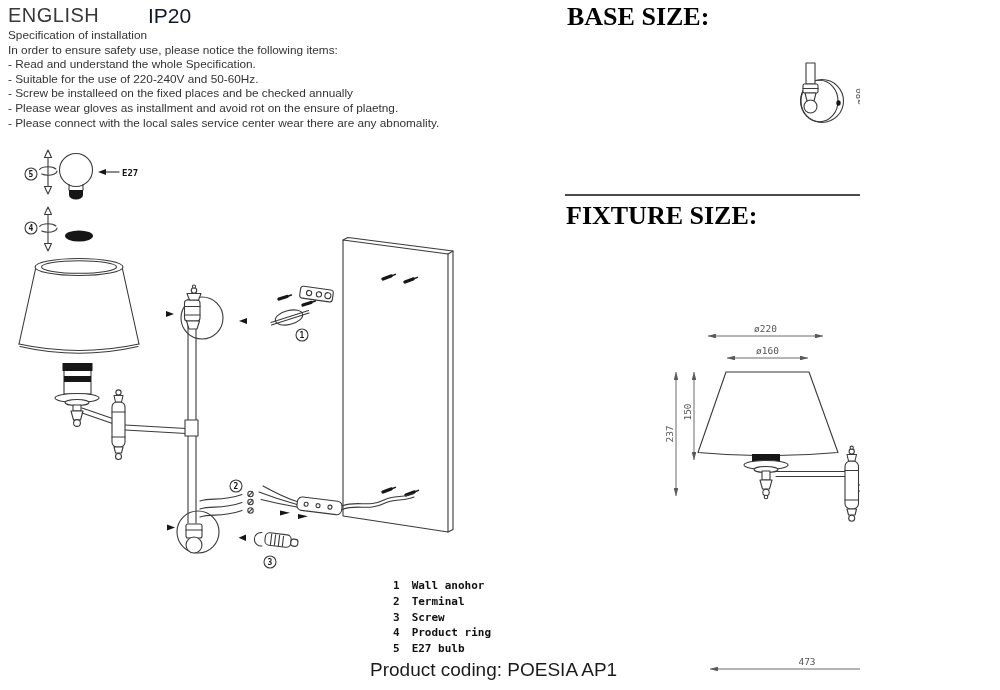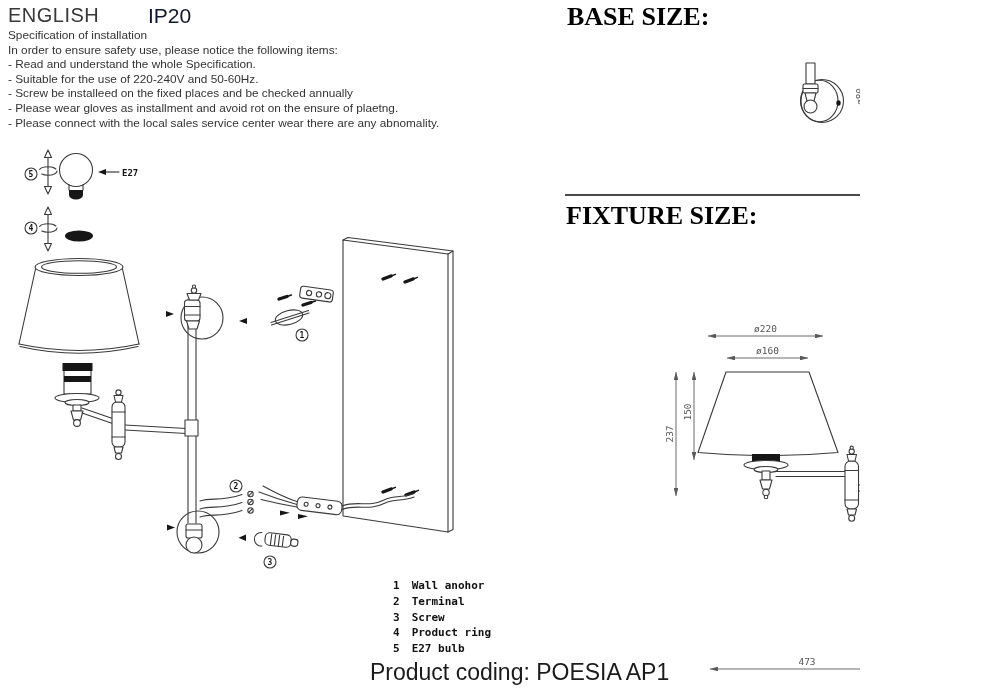"Product coding: POESIA AP1" .coding { font-size: 23px -> 19px }
